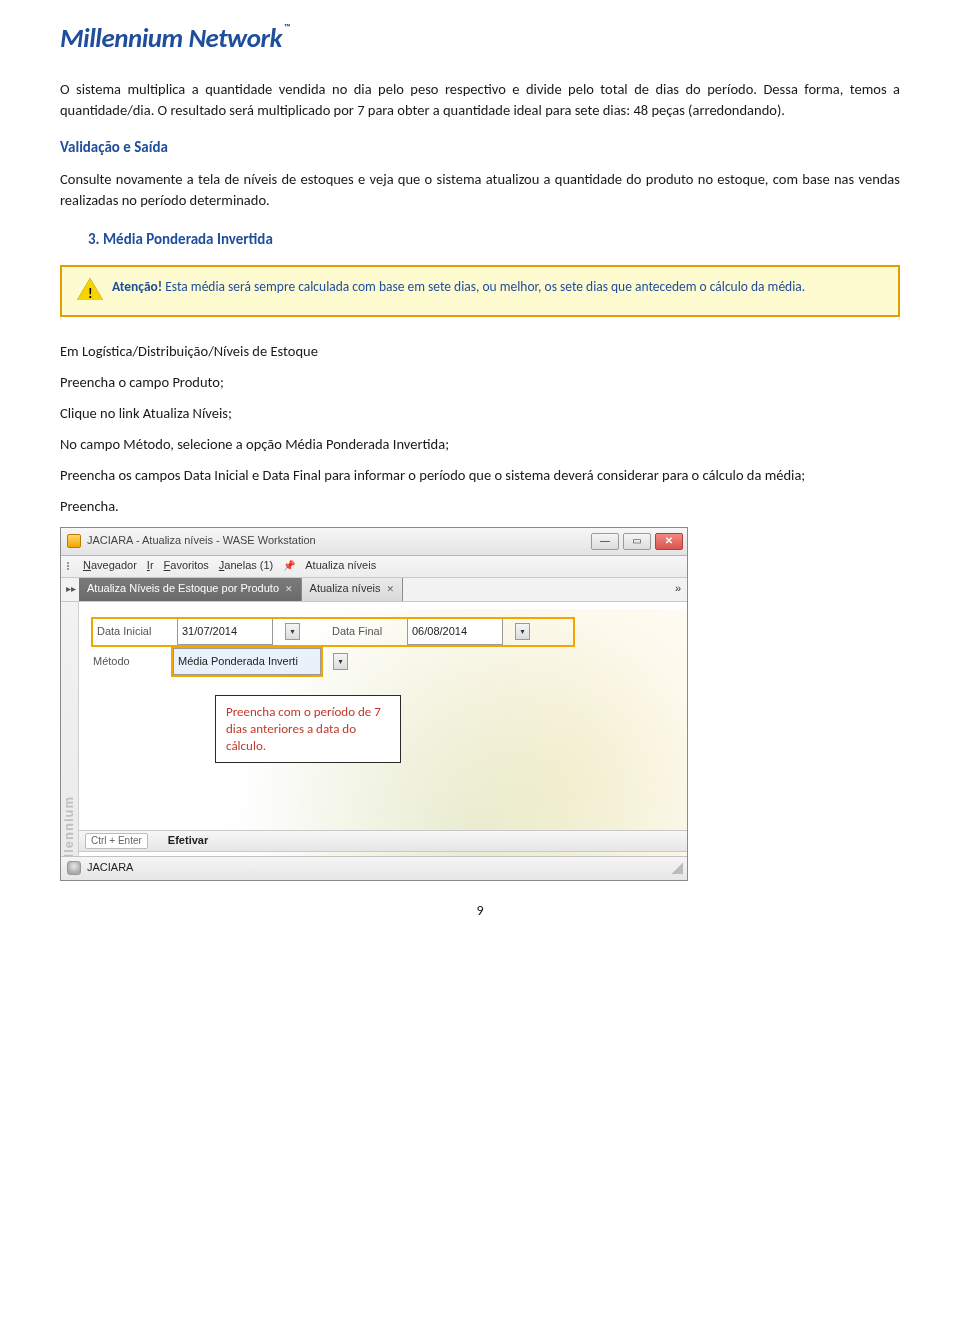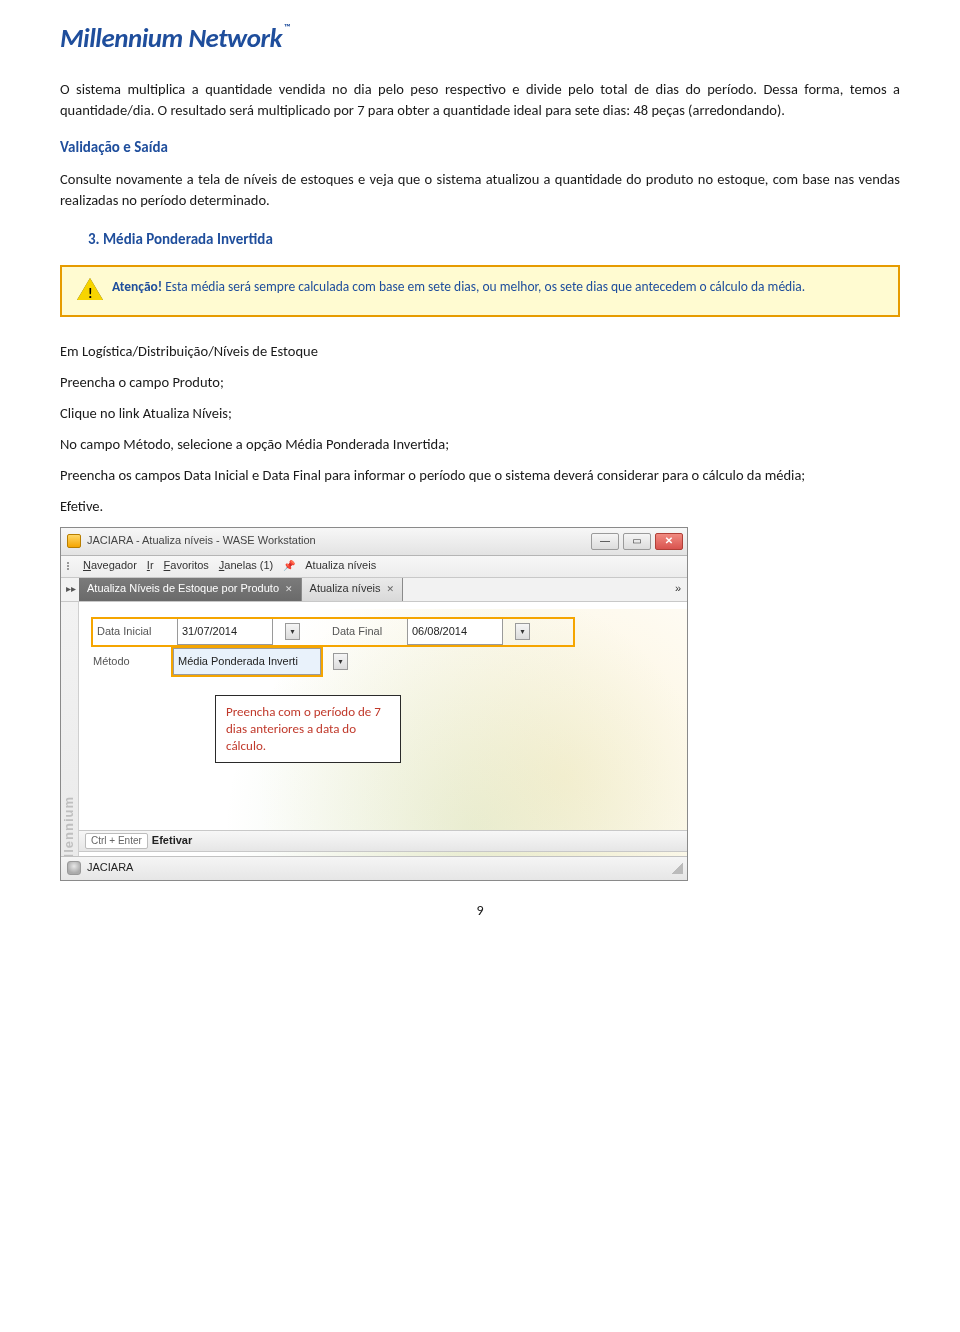"Efetive." p { text: Efetive -> Preencha }
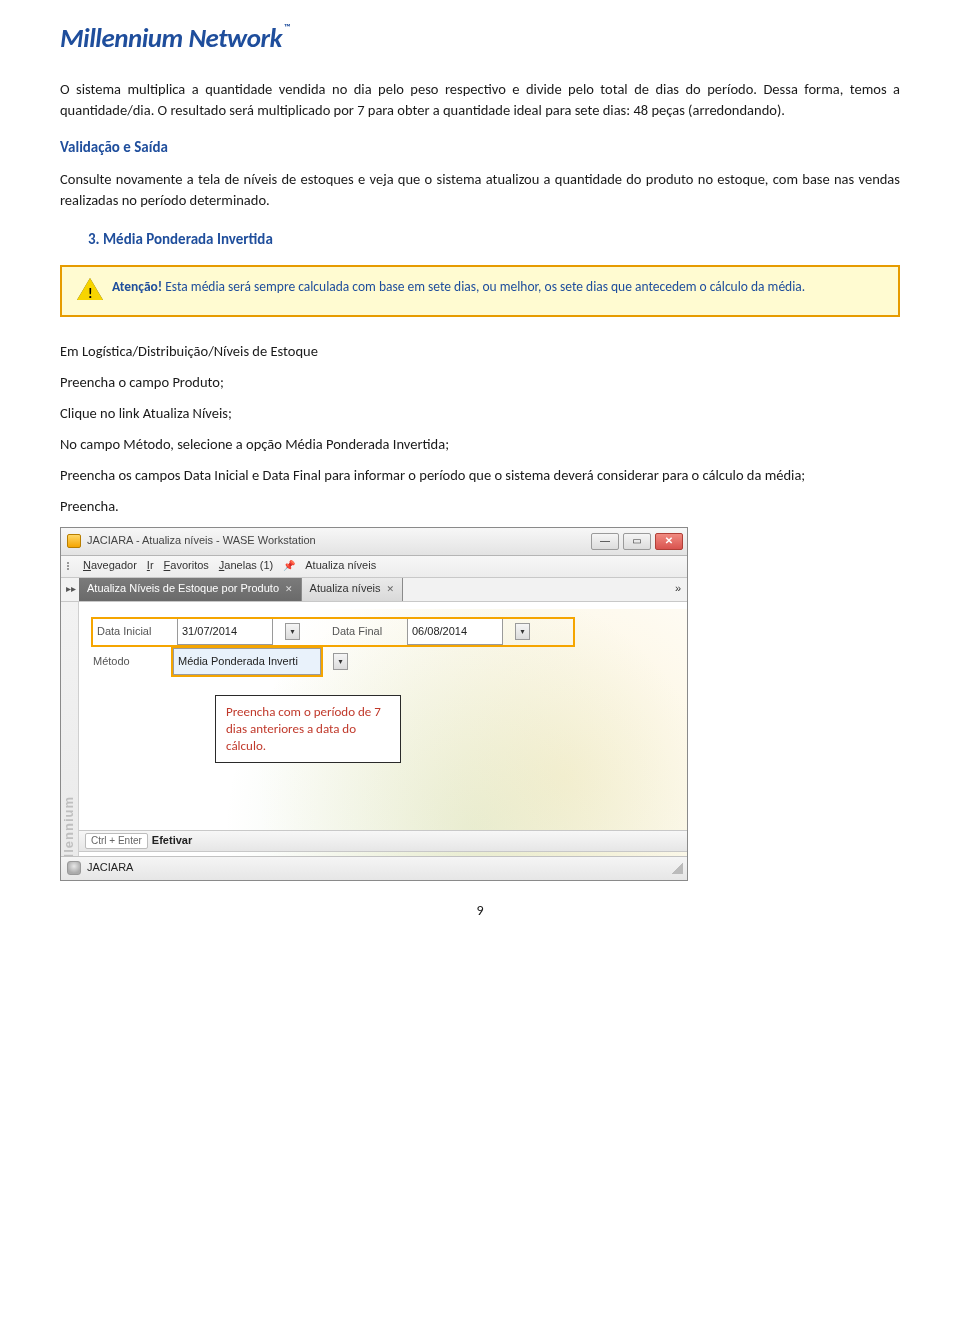"Ctrl + Enter" .efetivar-bar { gap: 4px -> 20px }
